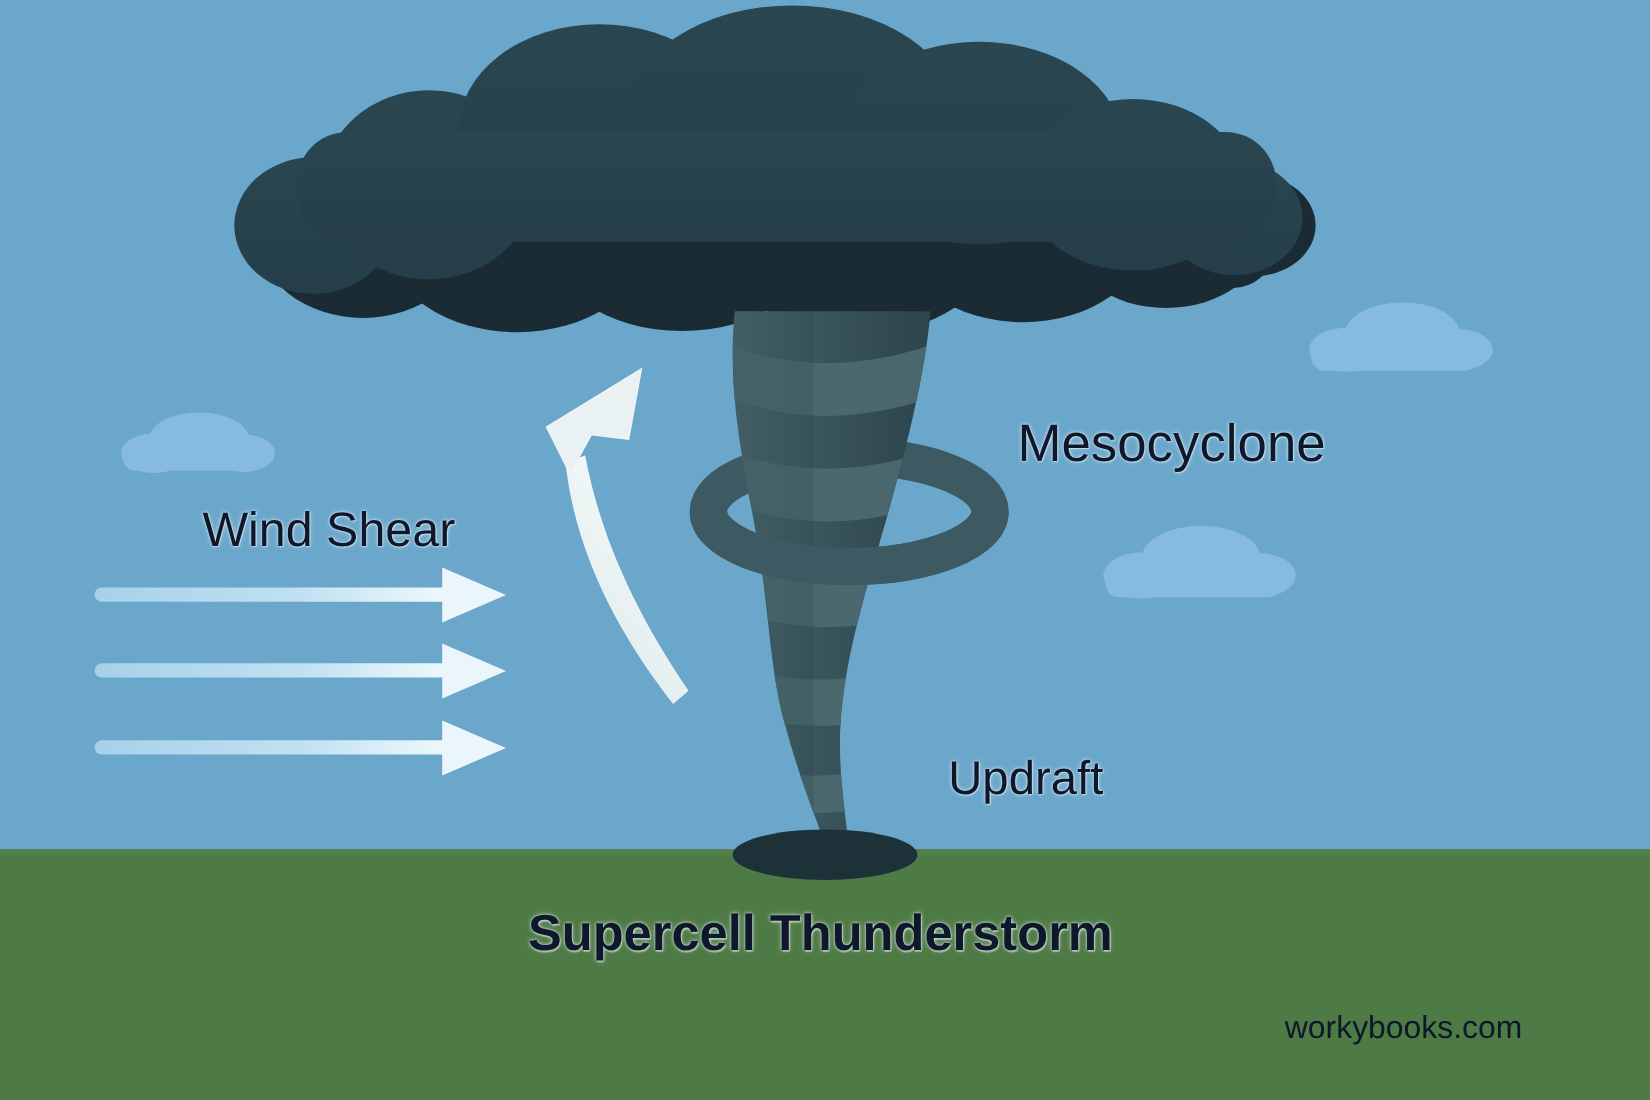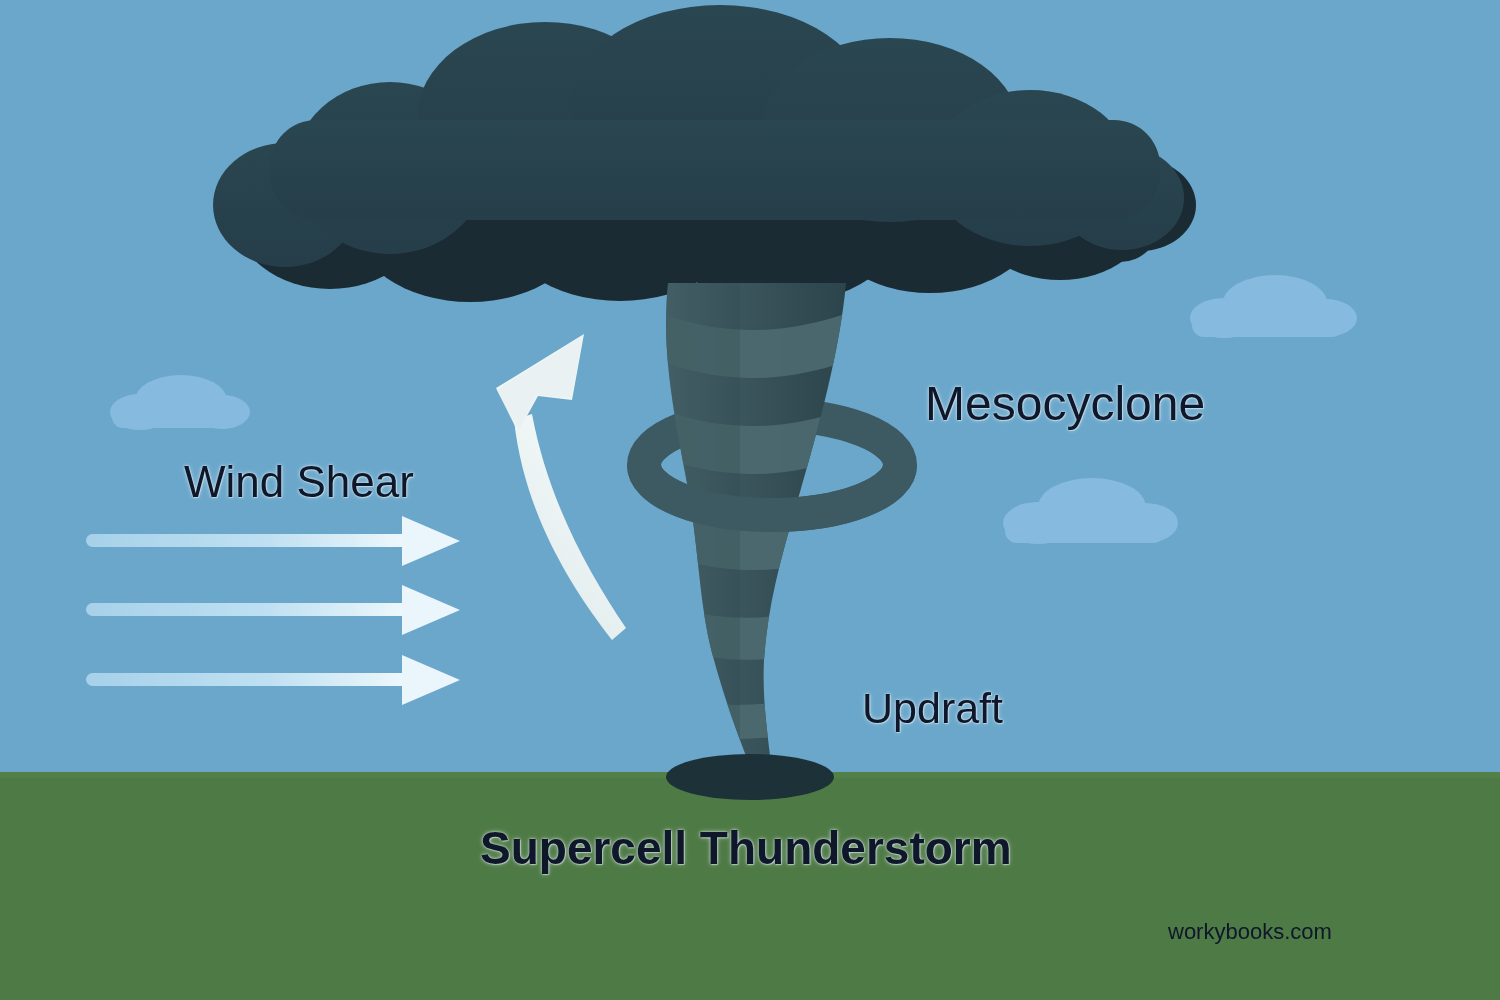"workybooks.com" #lbl-watermark { font-size: 22px -> 29px }
